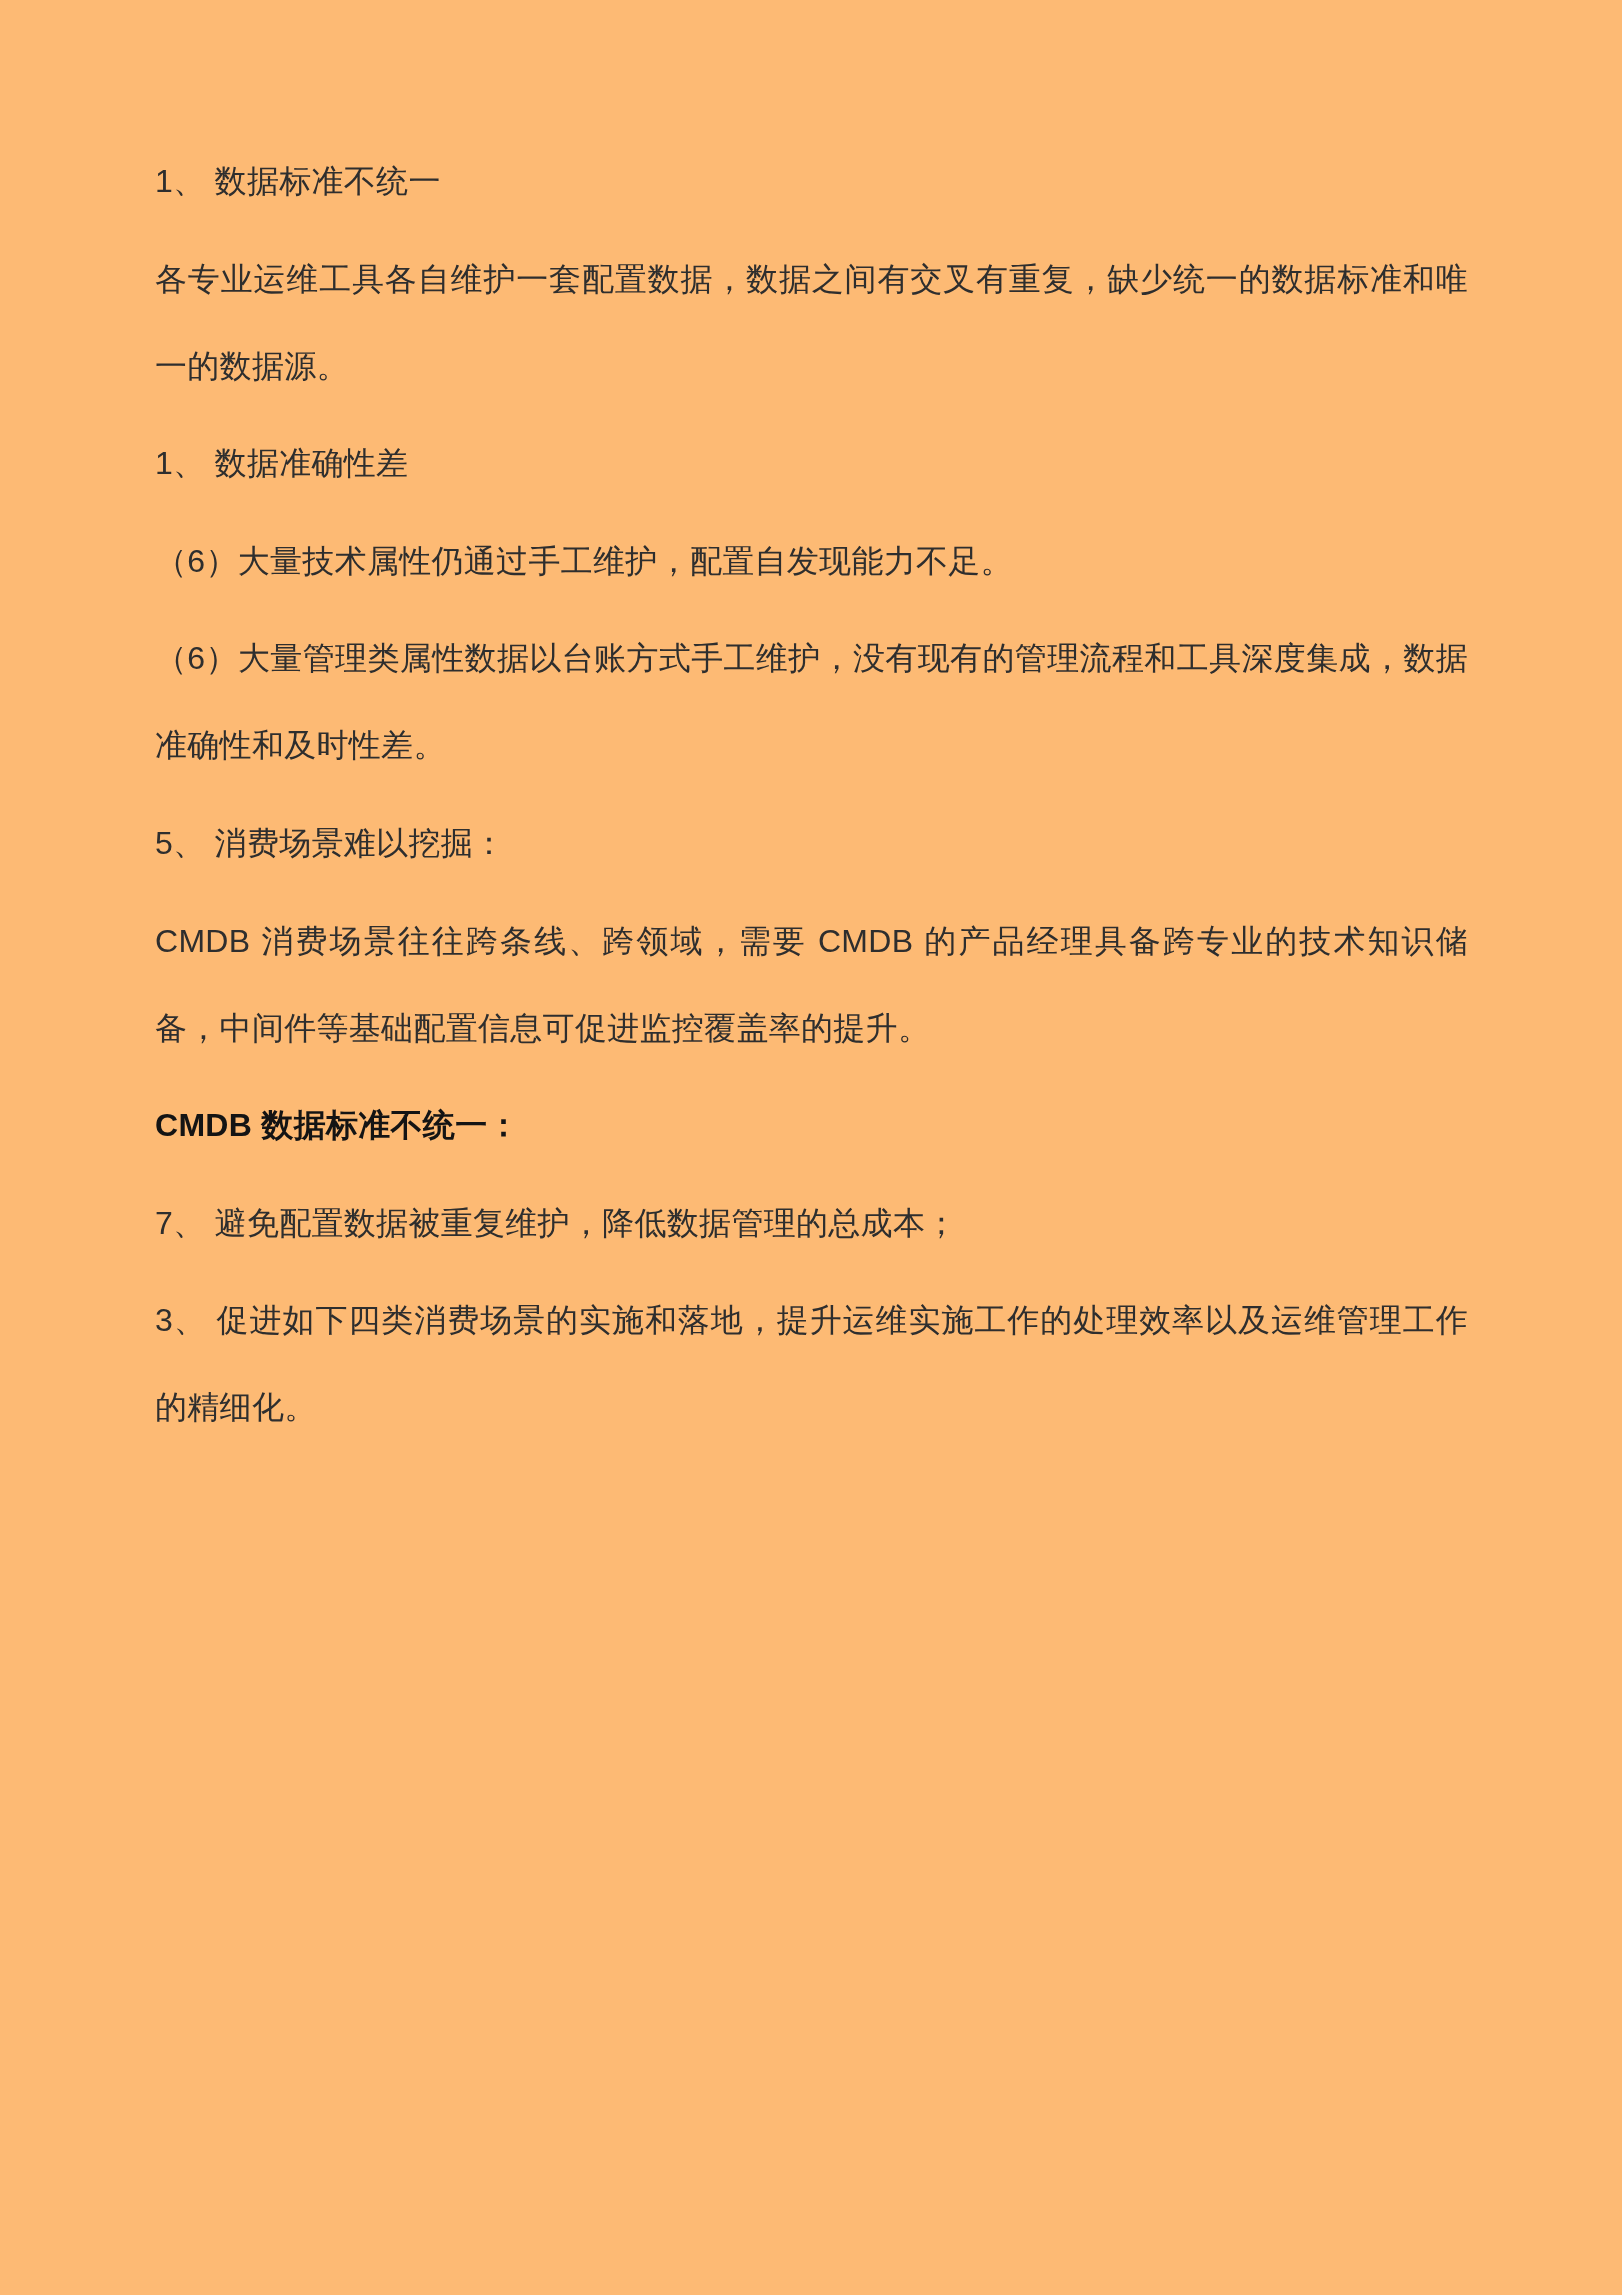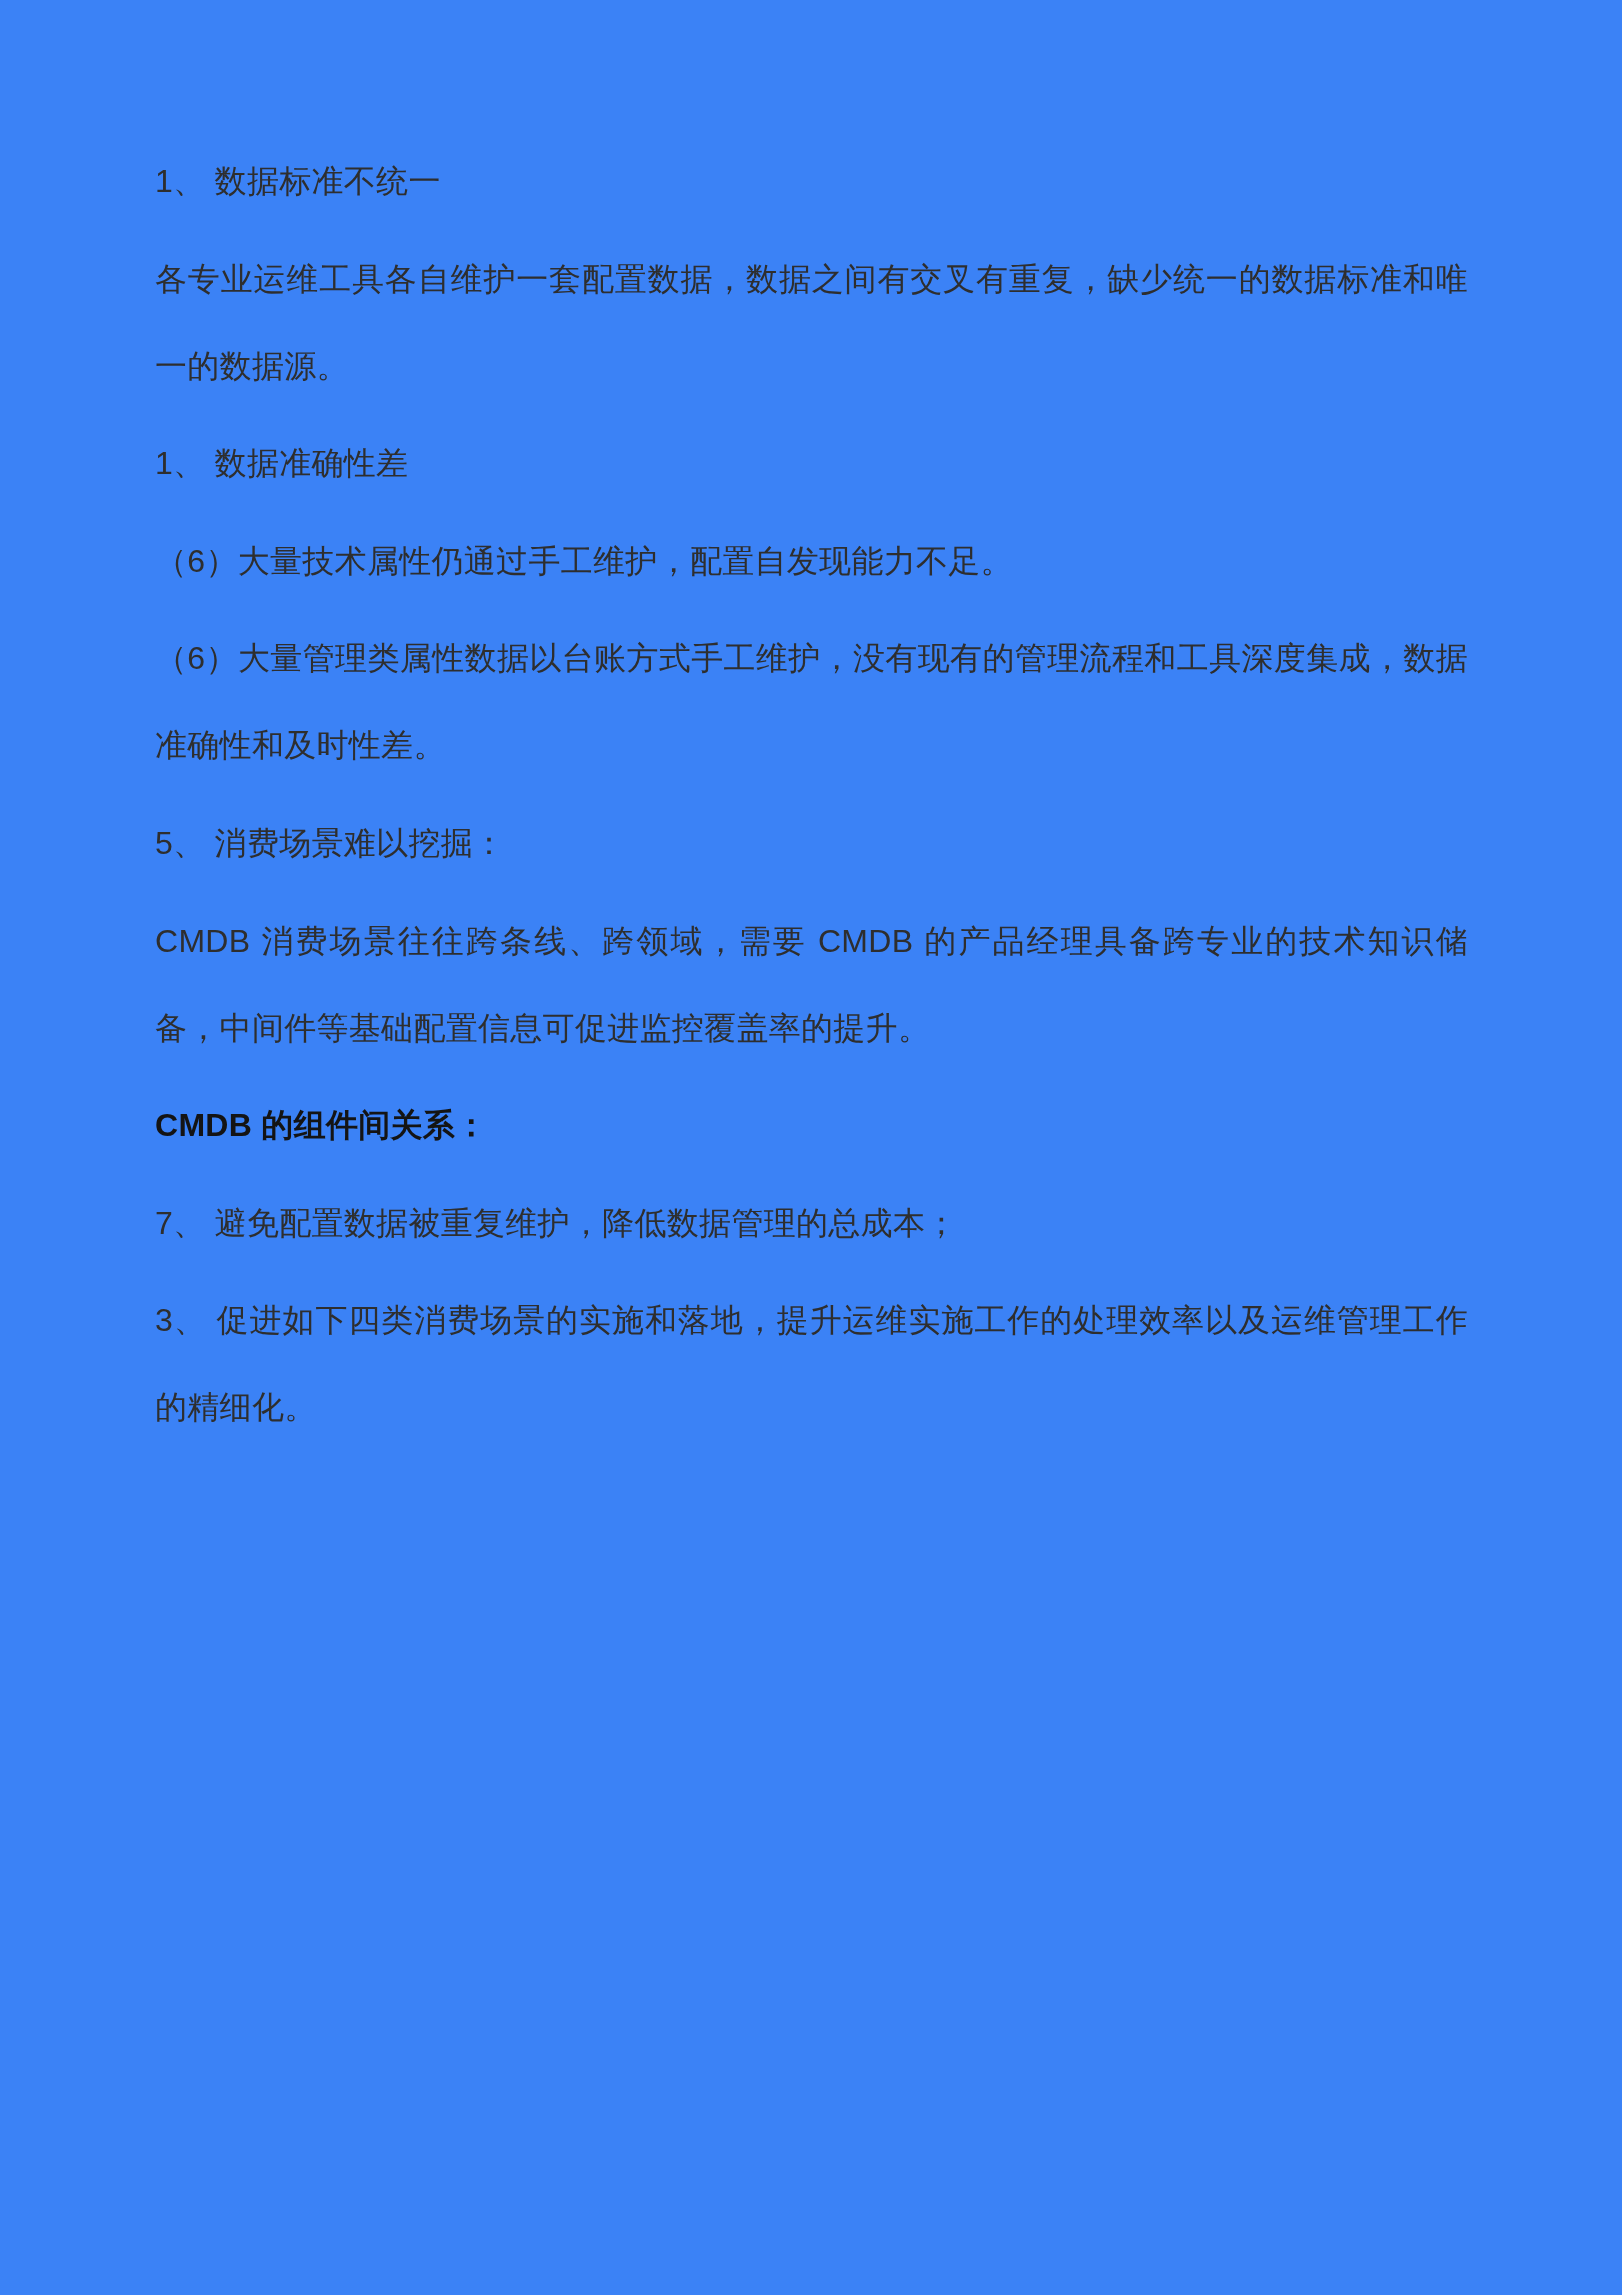"1、 数据标准不统一" .page { background: #3b82f6 -> #fdba74 }
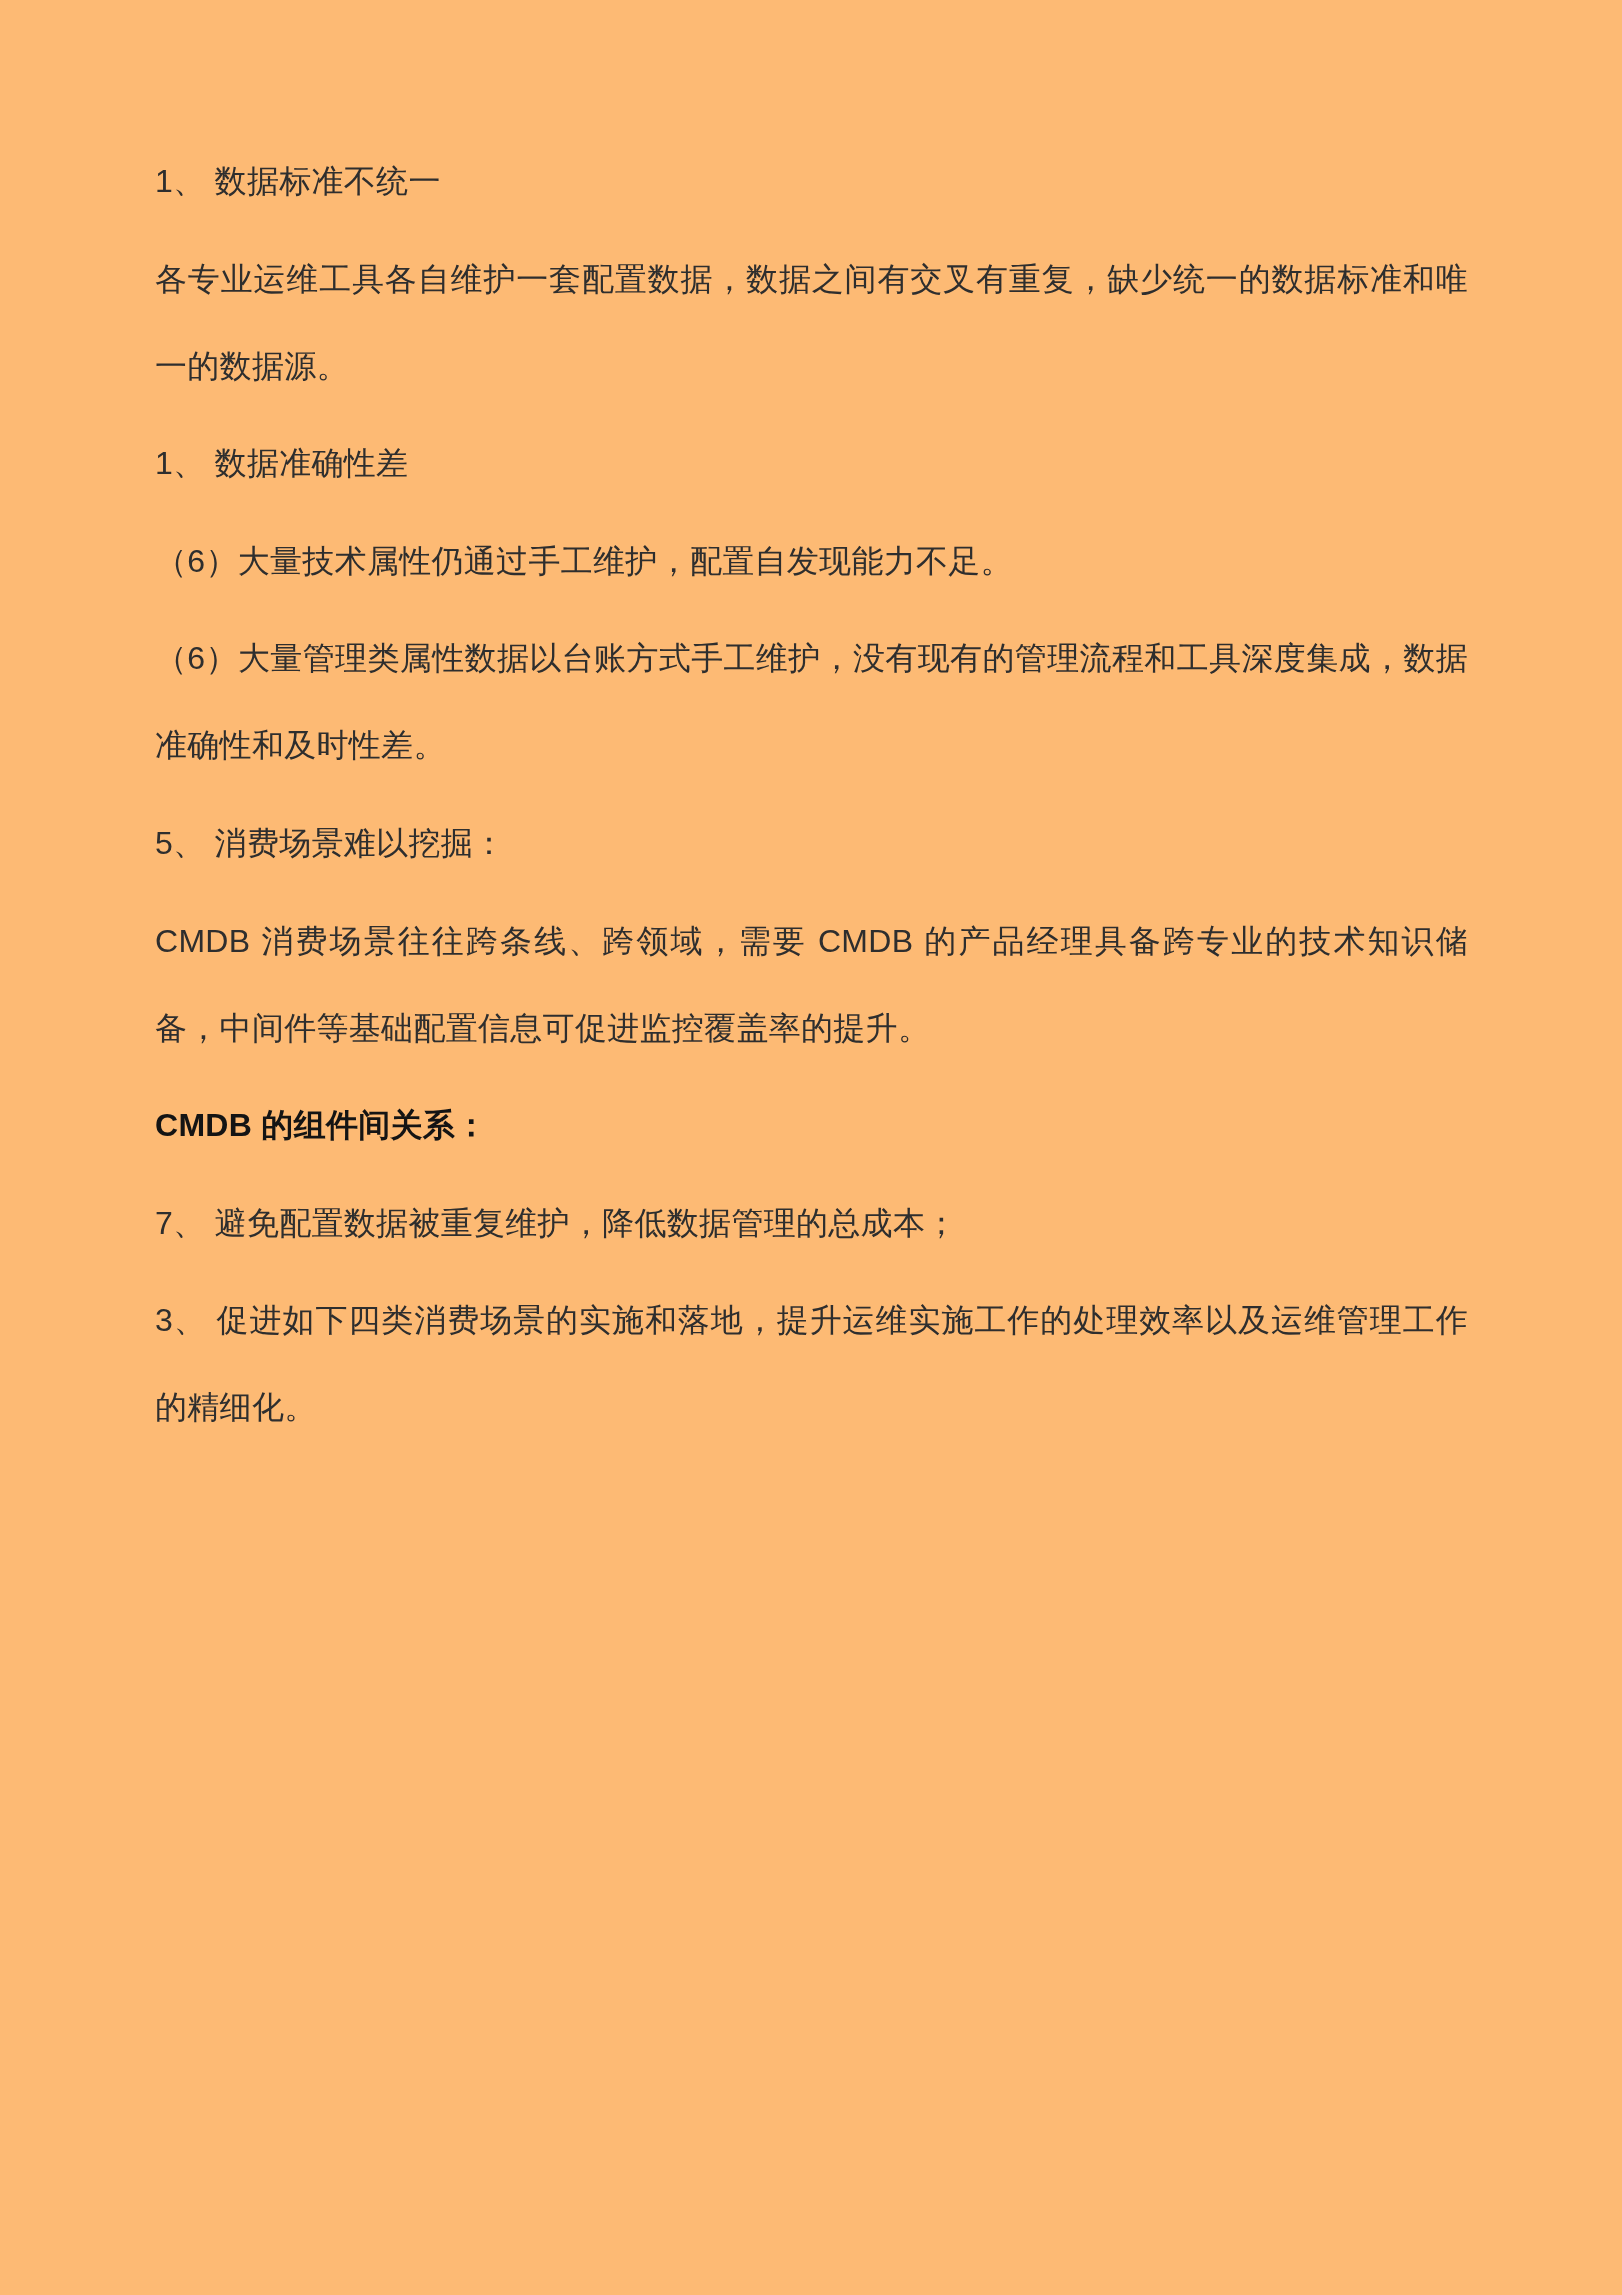"CMDB 的组件间关系：" p.para { text: 的组件间关系 -> 数据标准不统一 }
